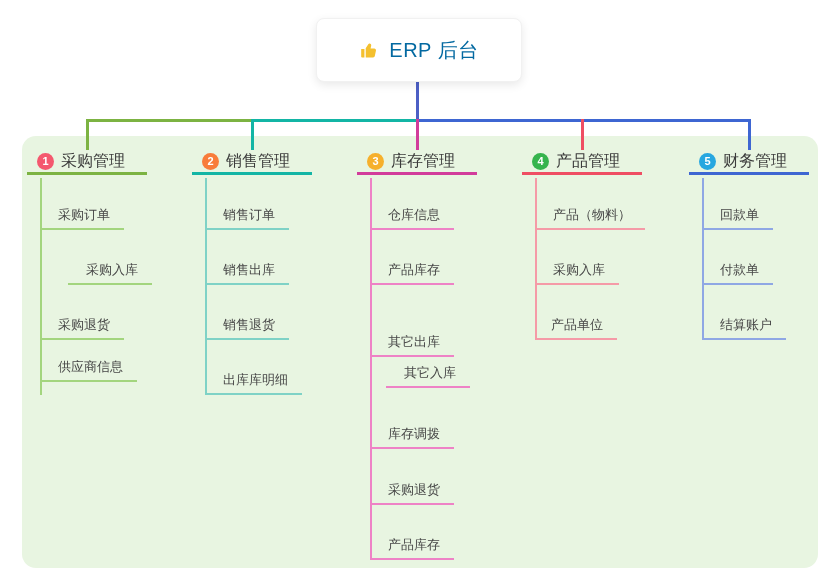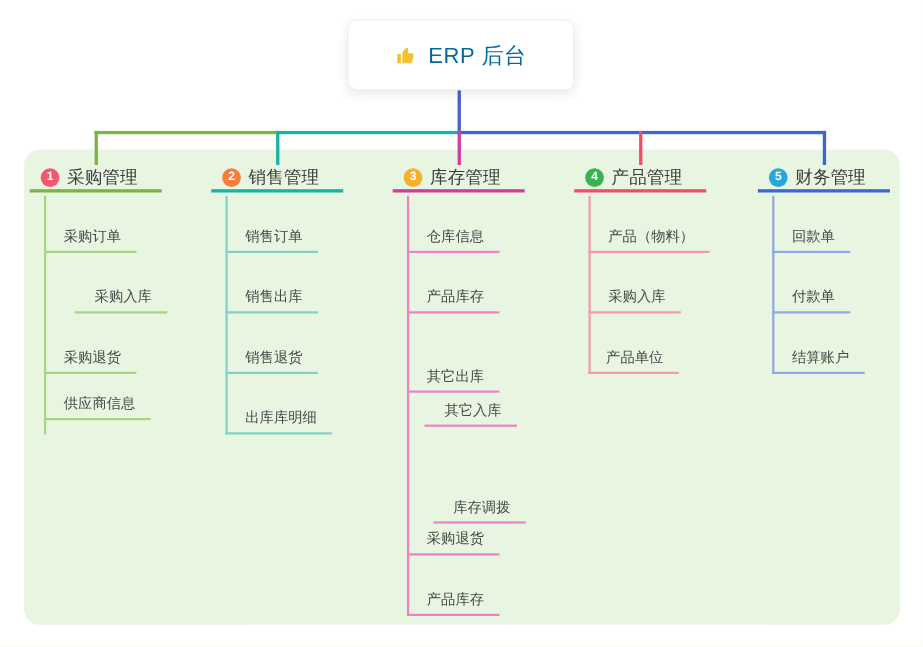"库存调拨" div.leaf { margin-left: 24px -> none; top: 452px -> 425px }
